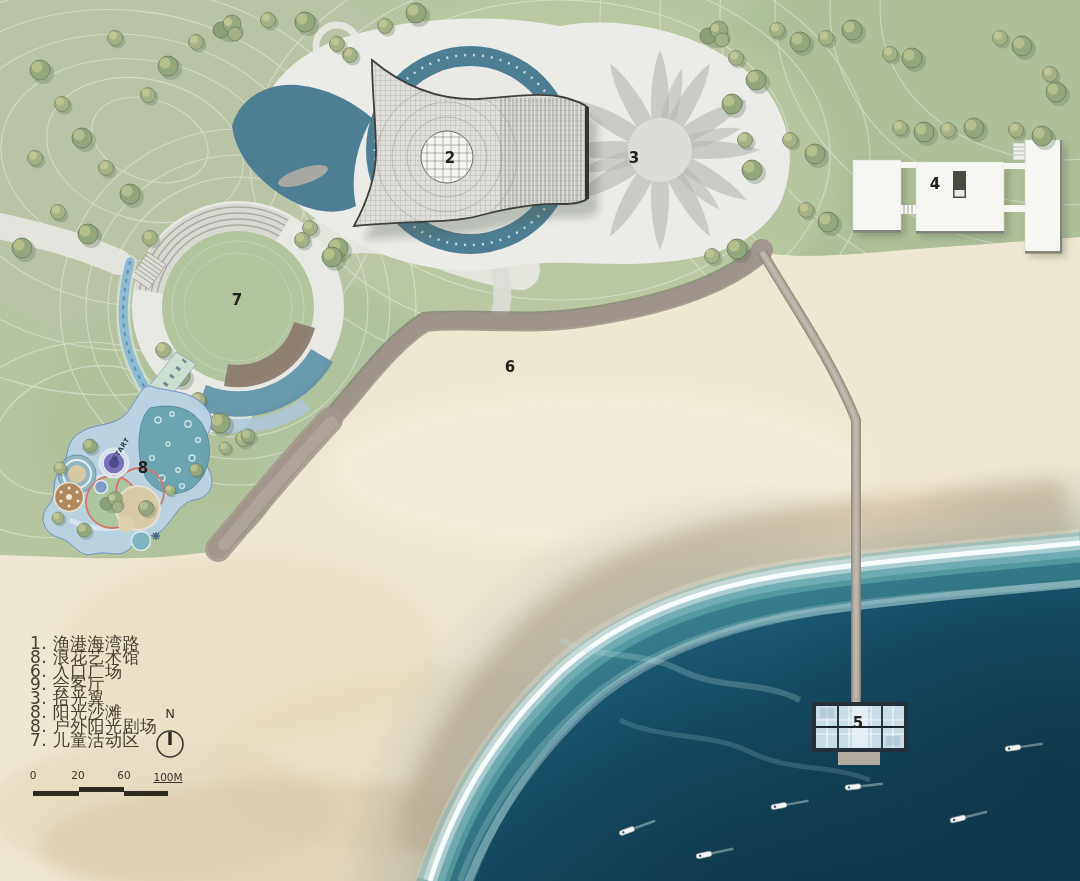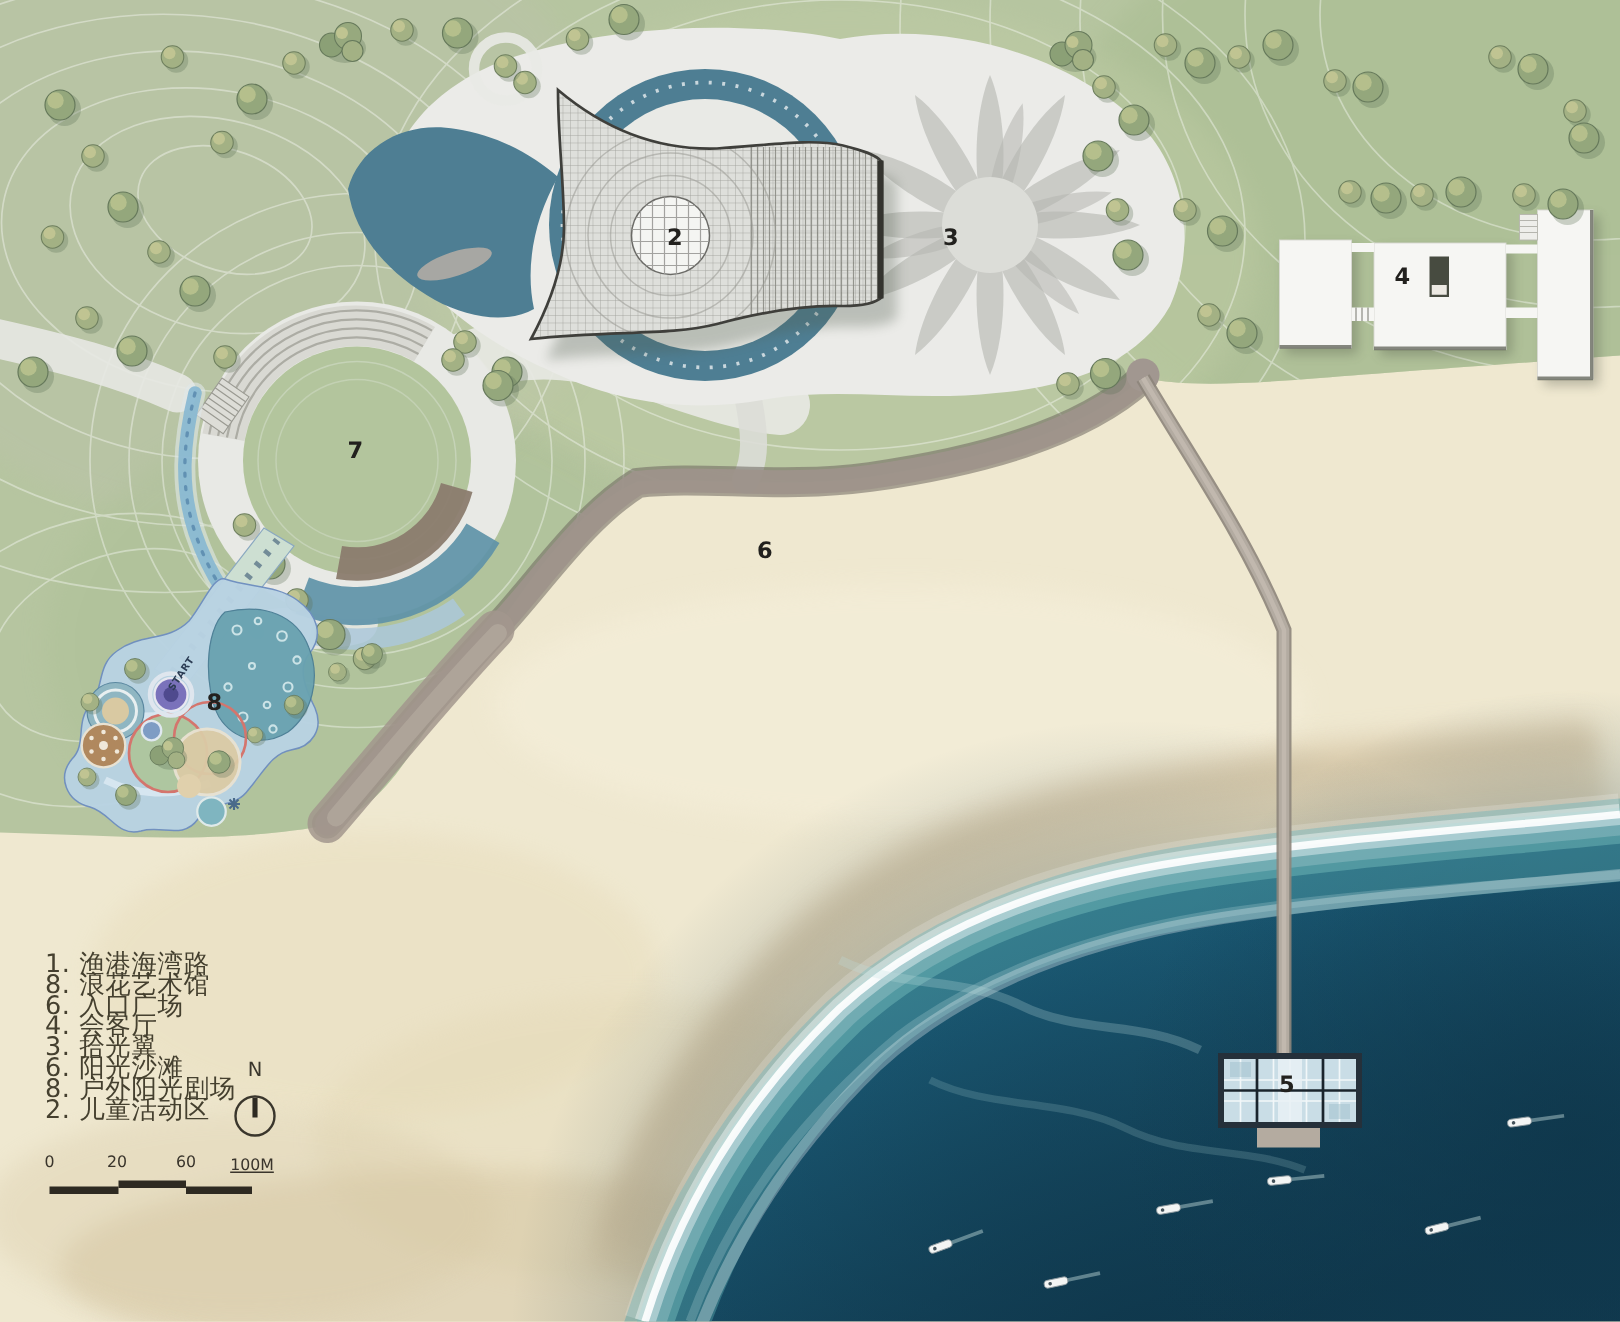"4. 会客厅" div { text: 4 -> 9 }
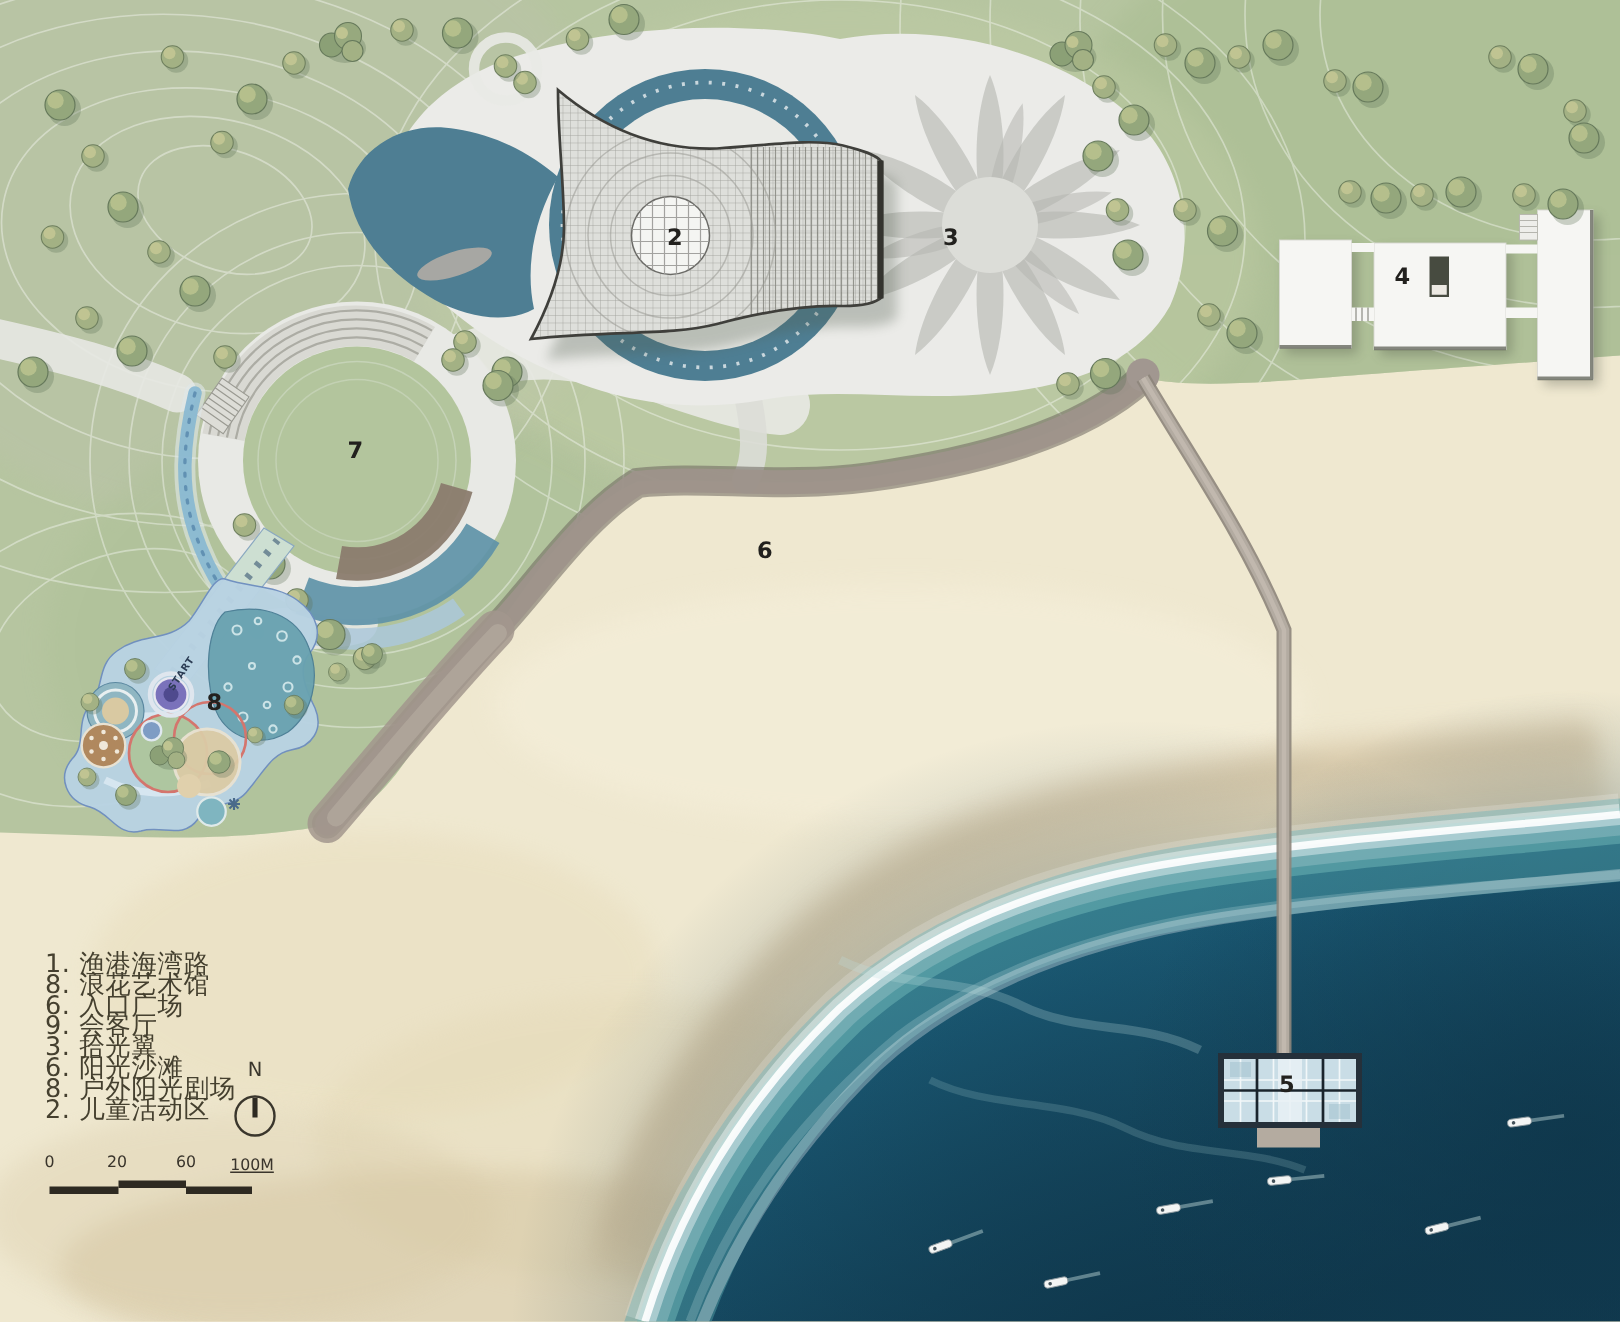"6. 阳光沙滩" div { text: 6 -> 8 }
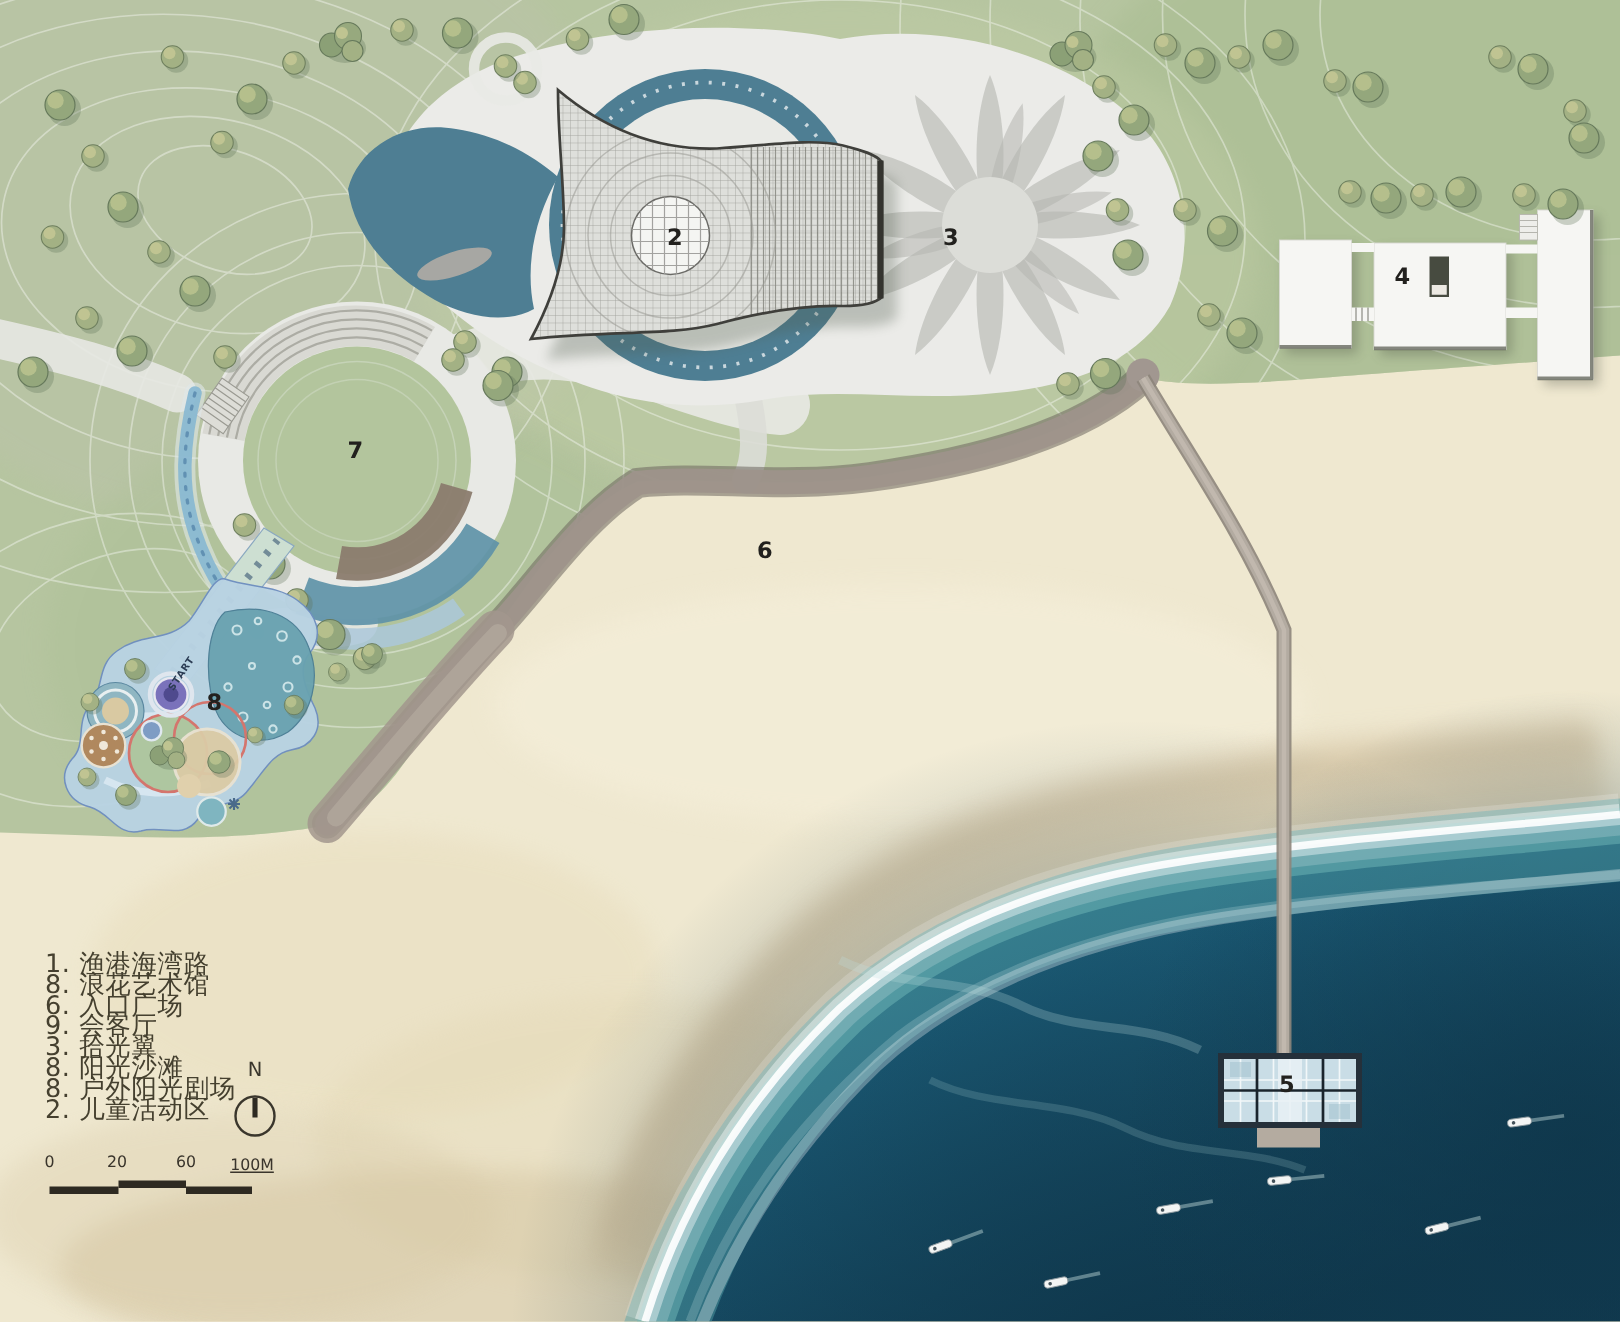"2. 儿童活动区" div { text: 2 -> 7 }
